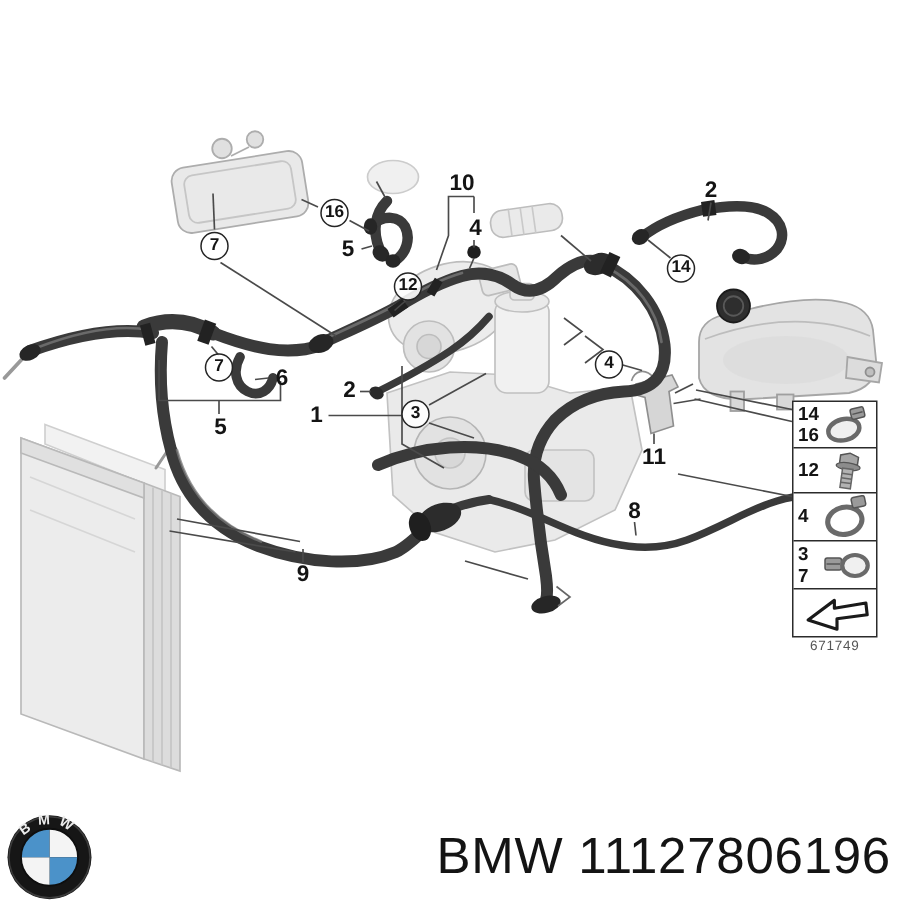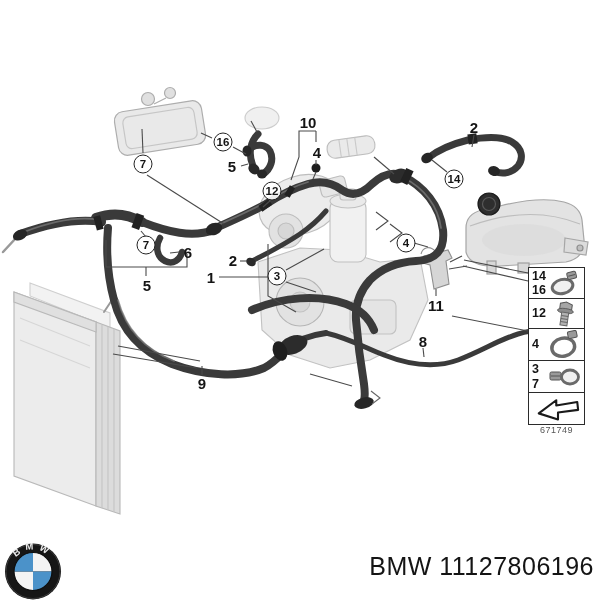"BMW 11127806196" .part-number { font-size: 25px -> 34px }
